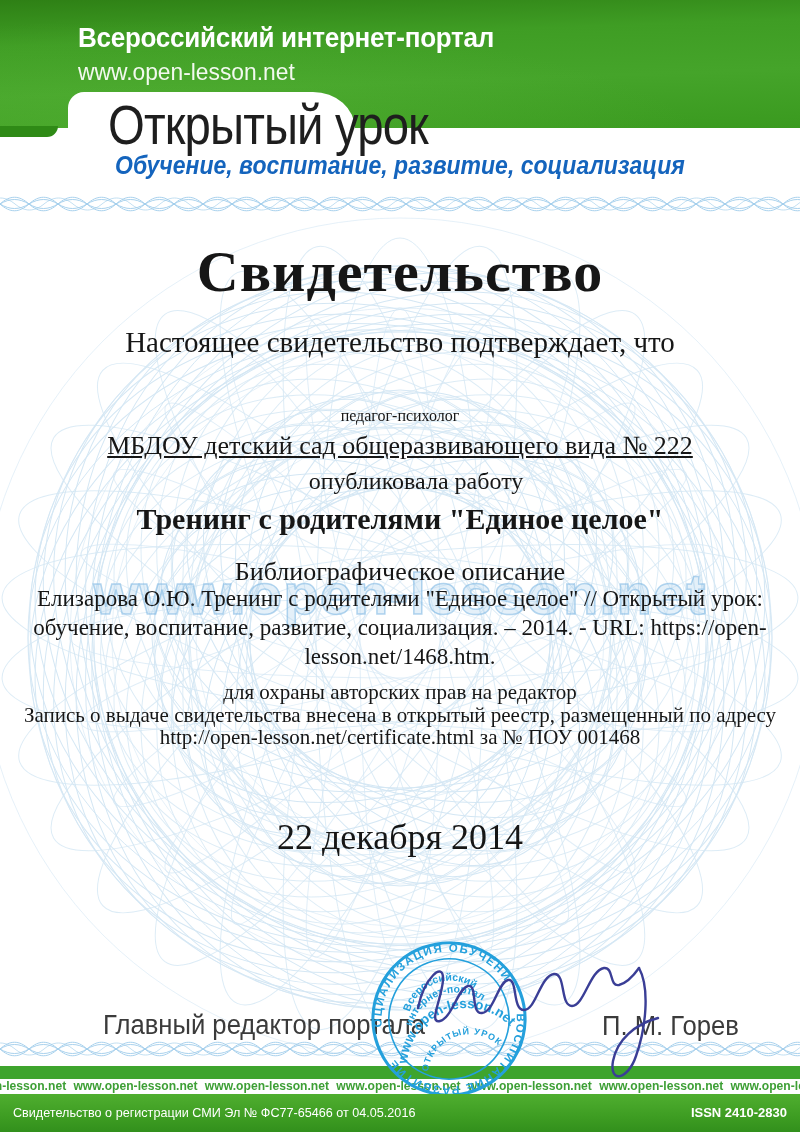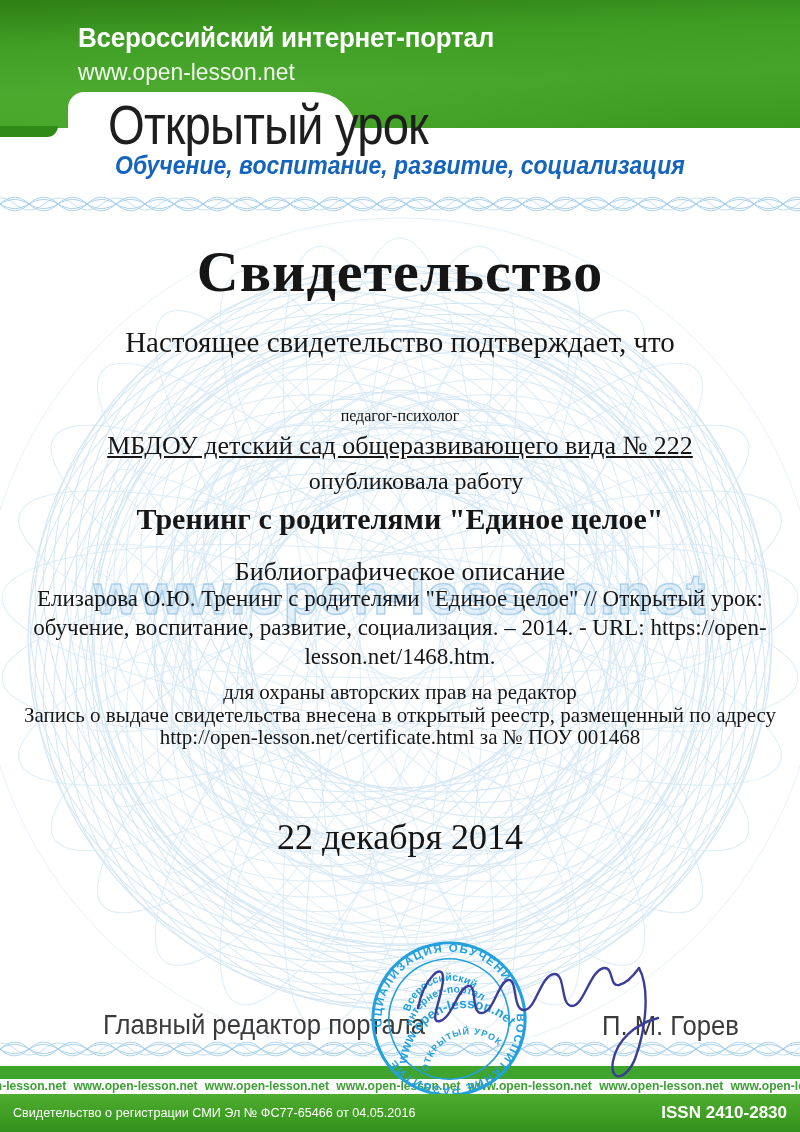"ISSN 2410-2830" .footer-issn { font-size: 17px -> 13px }
